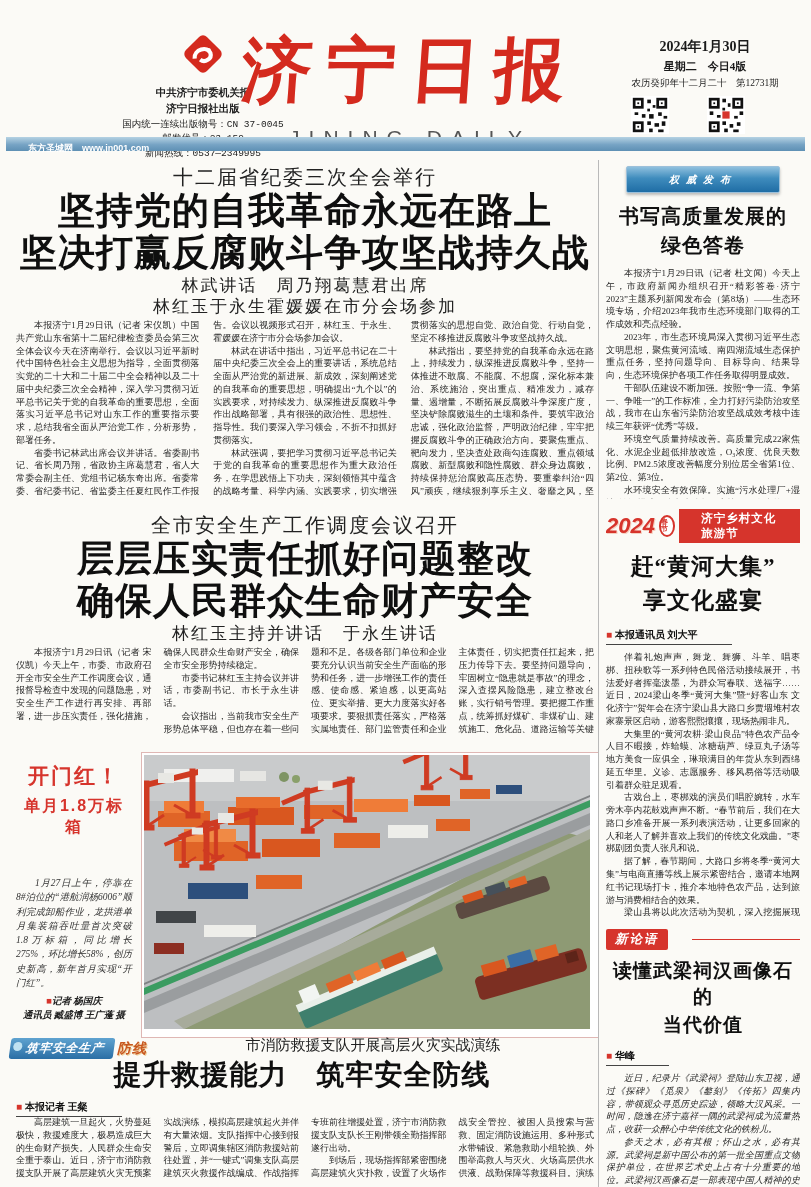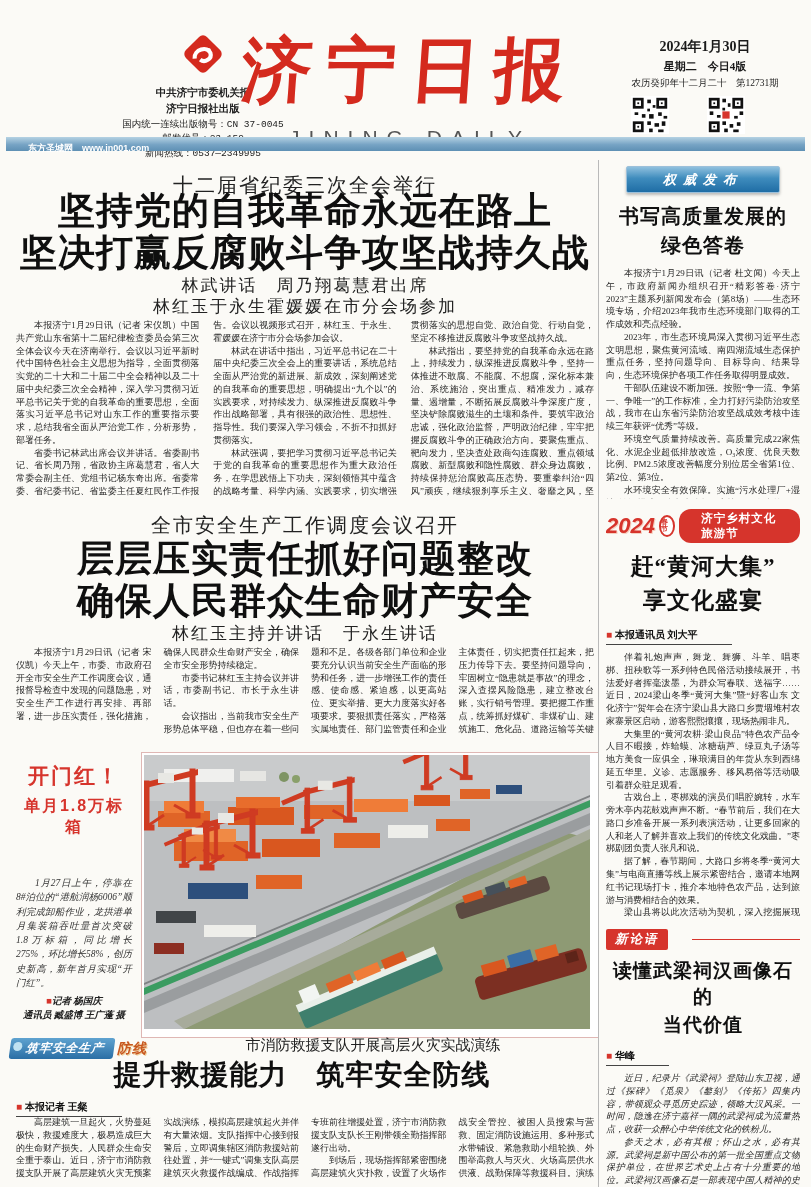"十二届省纪委三次全会举行" div.abs { top: 172px -> 164px }
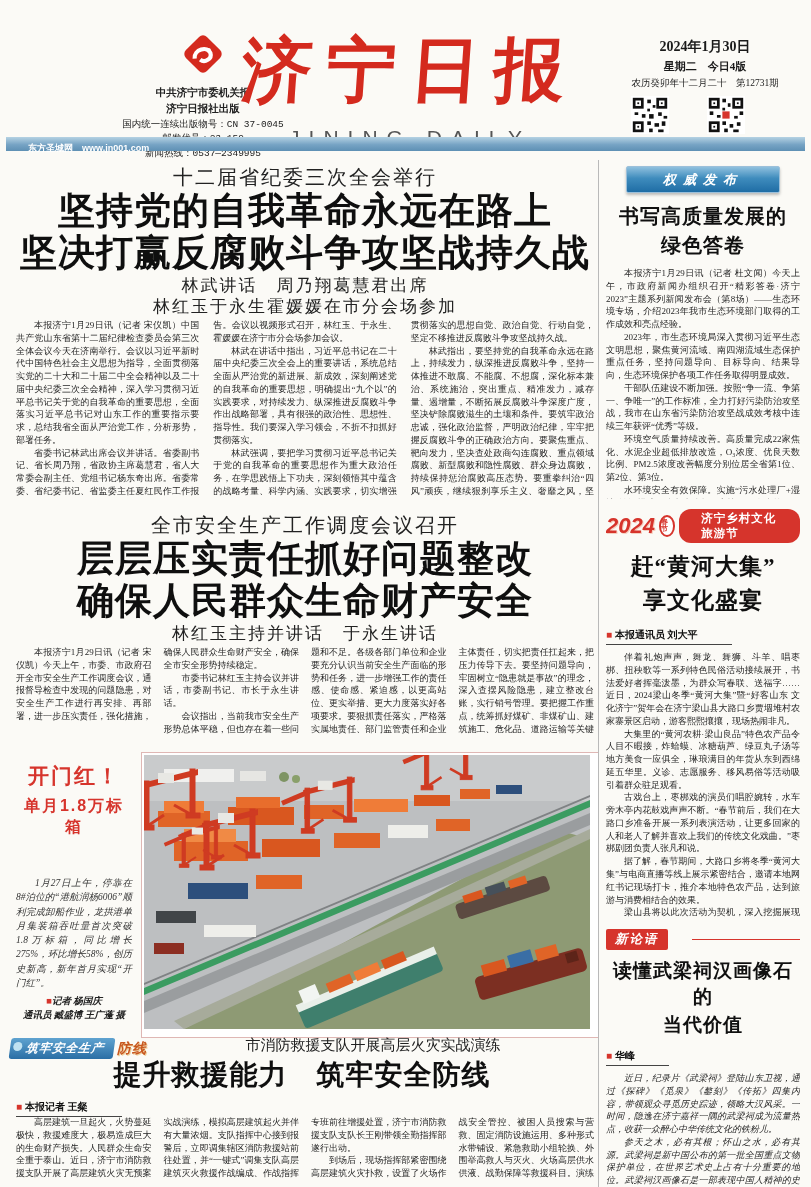"权威发布" .auth-badge { font-size: 13px -> 10px }
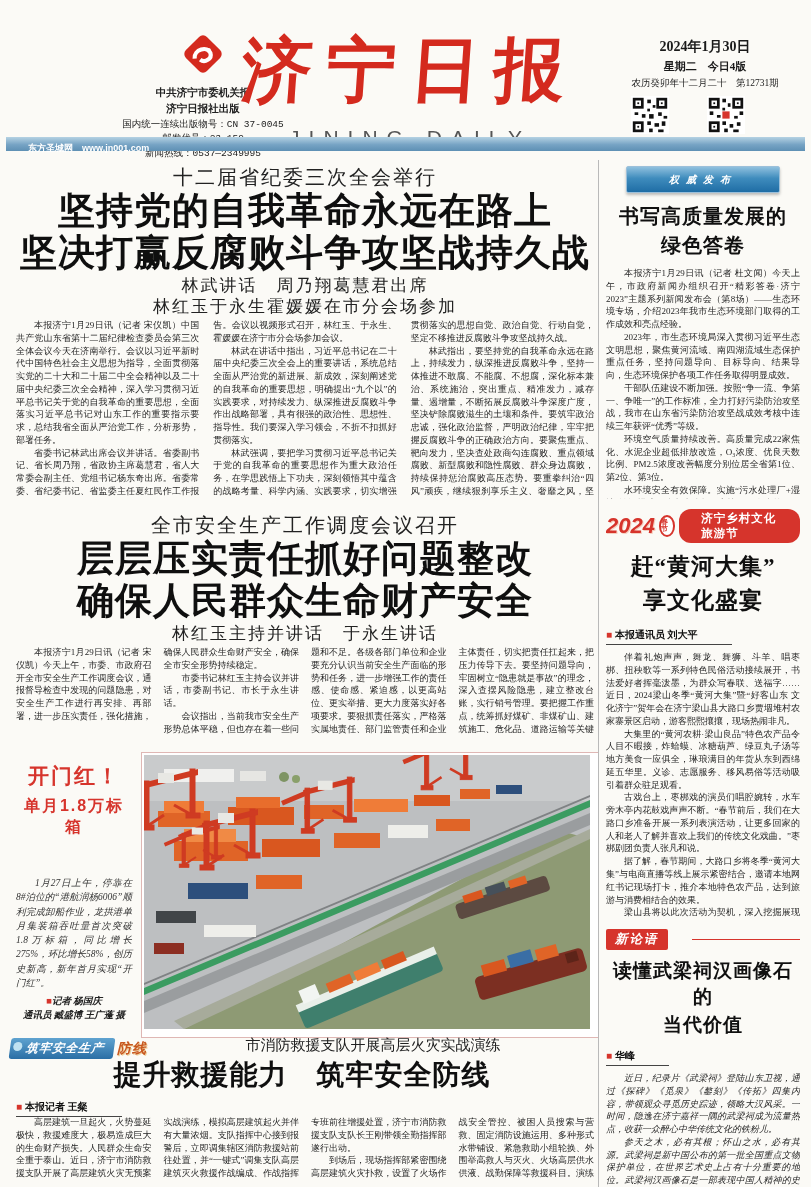"济宁乡村文化旅游节" .fest-label { border-radius: 12px -> 0 }
